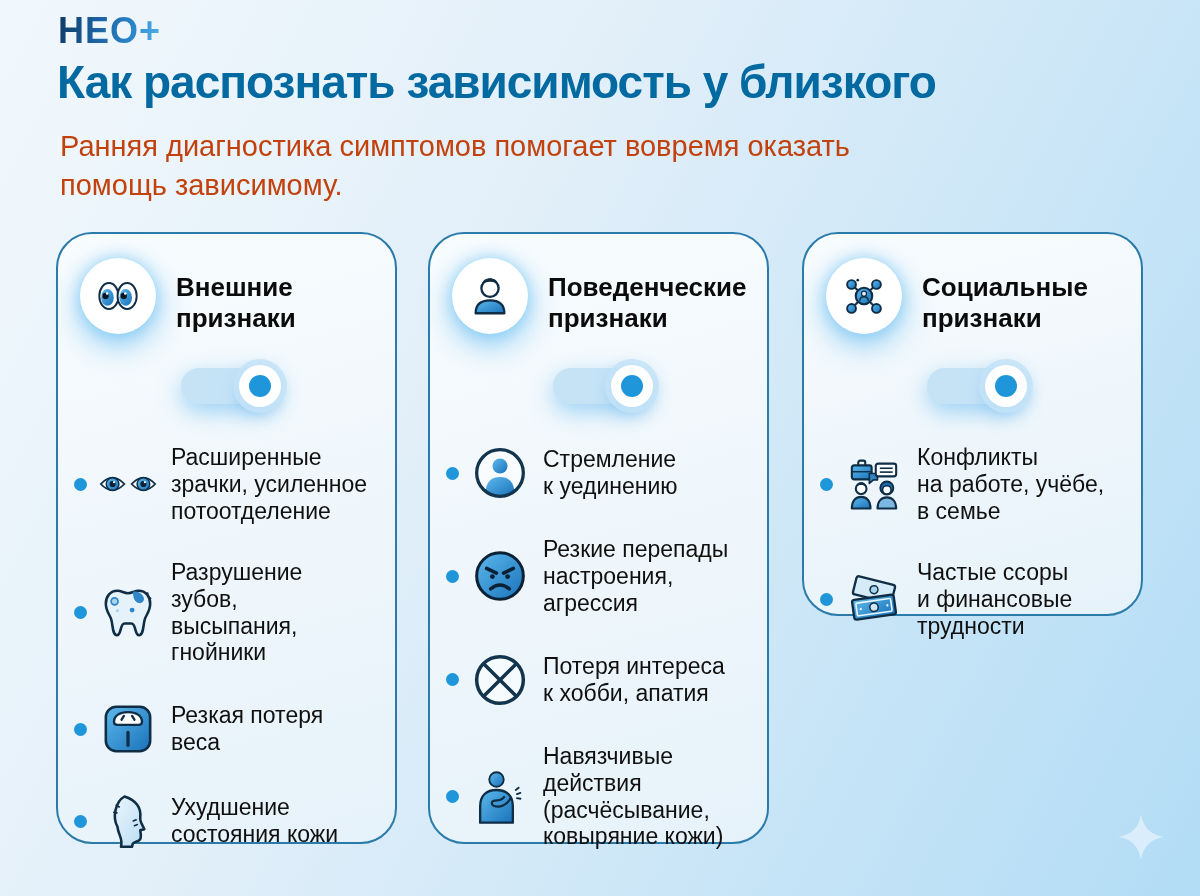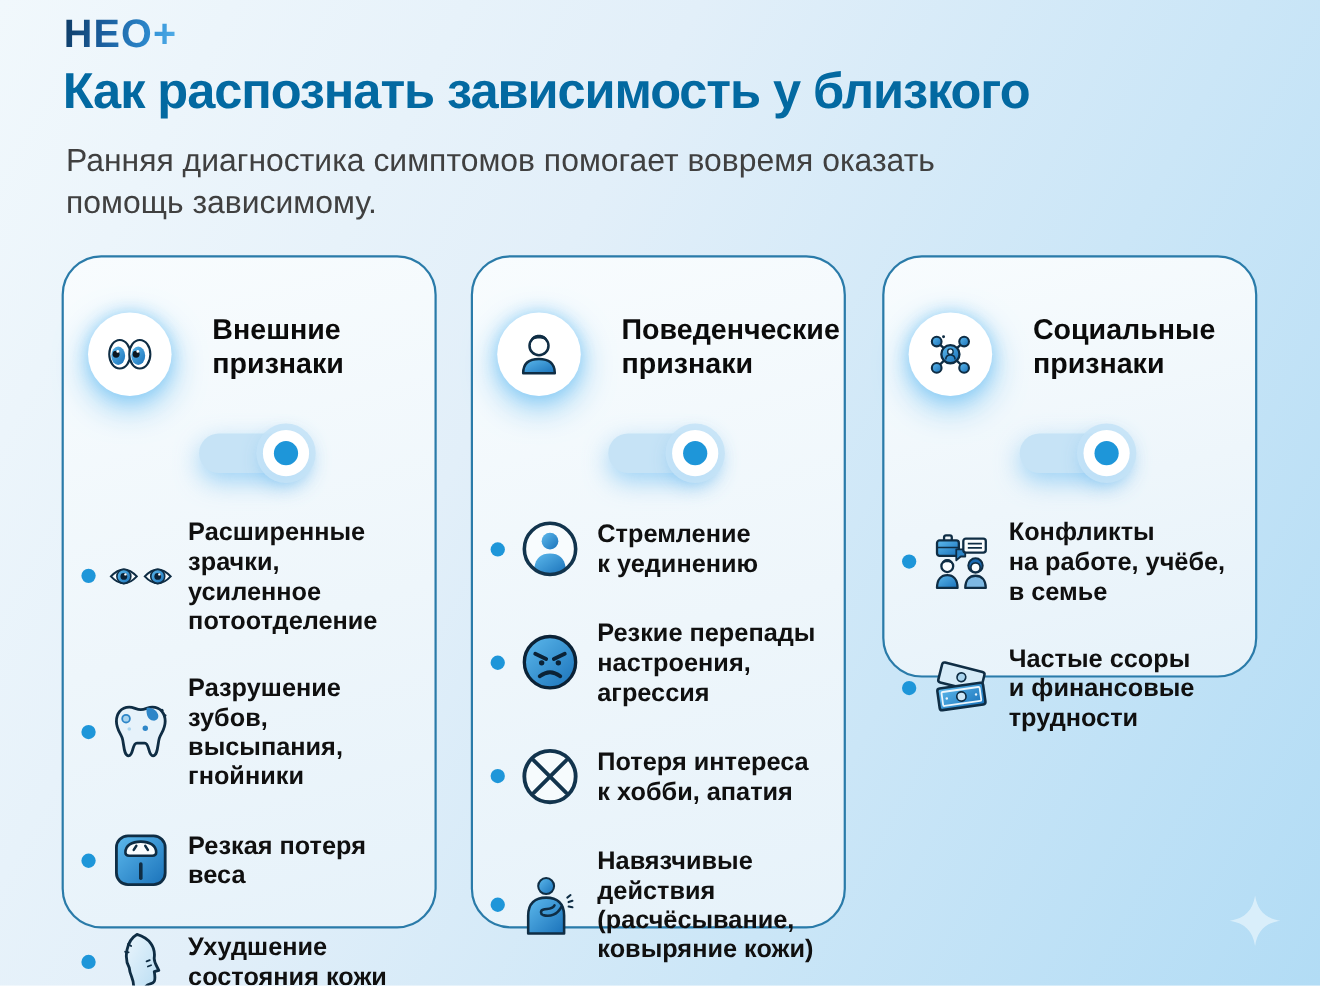"Ранняя диагностика симптомов помогает" .subtitle { color: #404040 -> #c2410c }
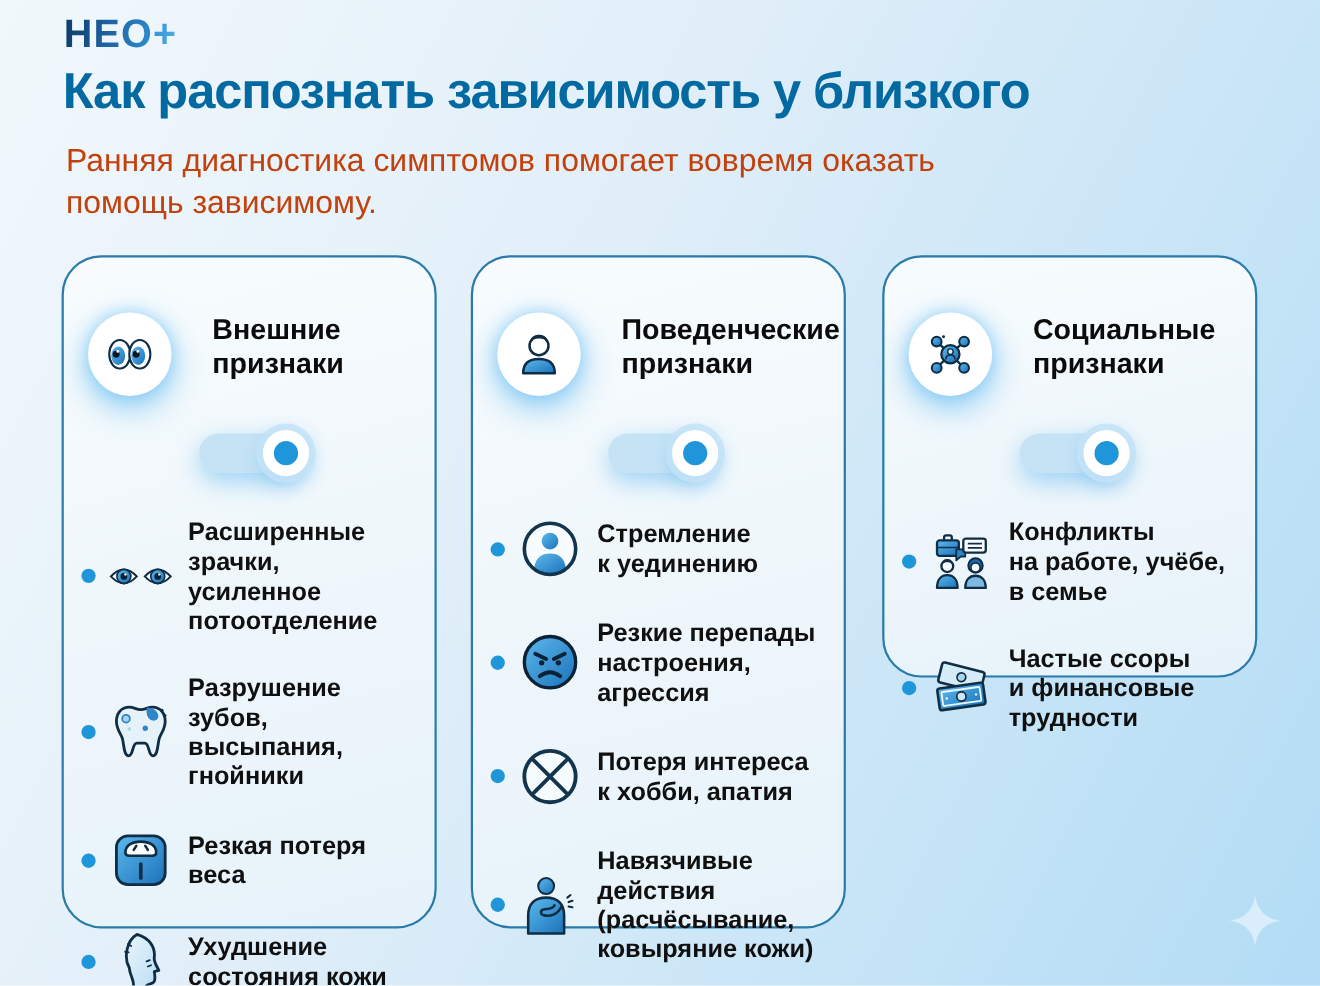"Внешние" .card-header { align-items: flex-start -> flex-end; gap: 37px -> 20px; margin-top: 26px -> none }
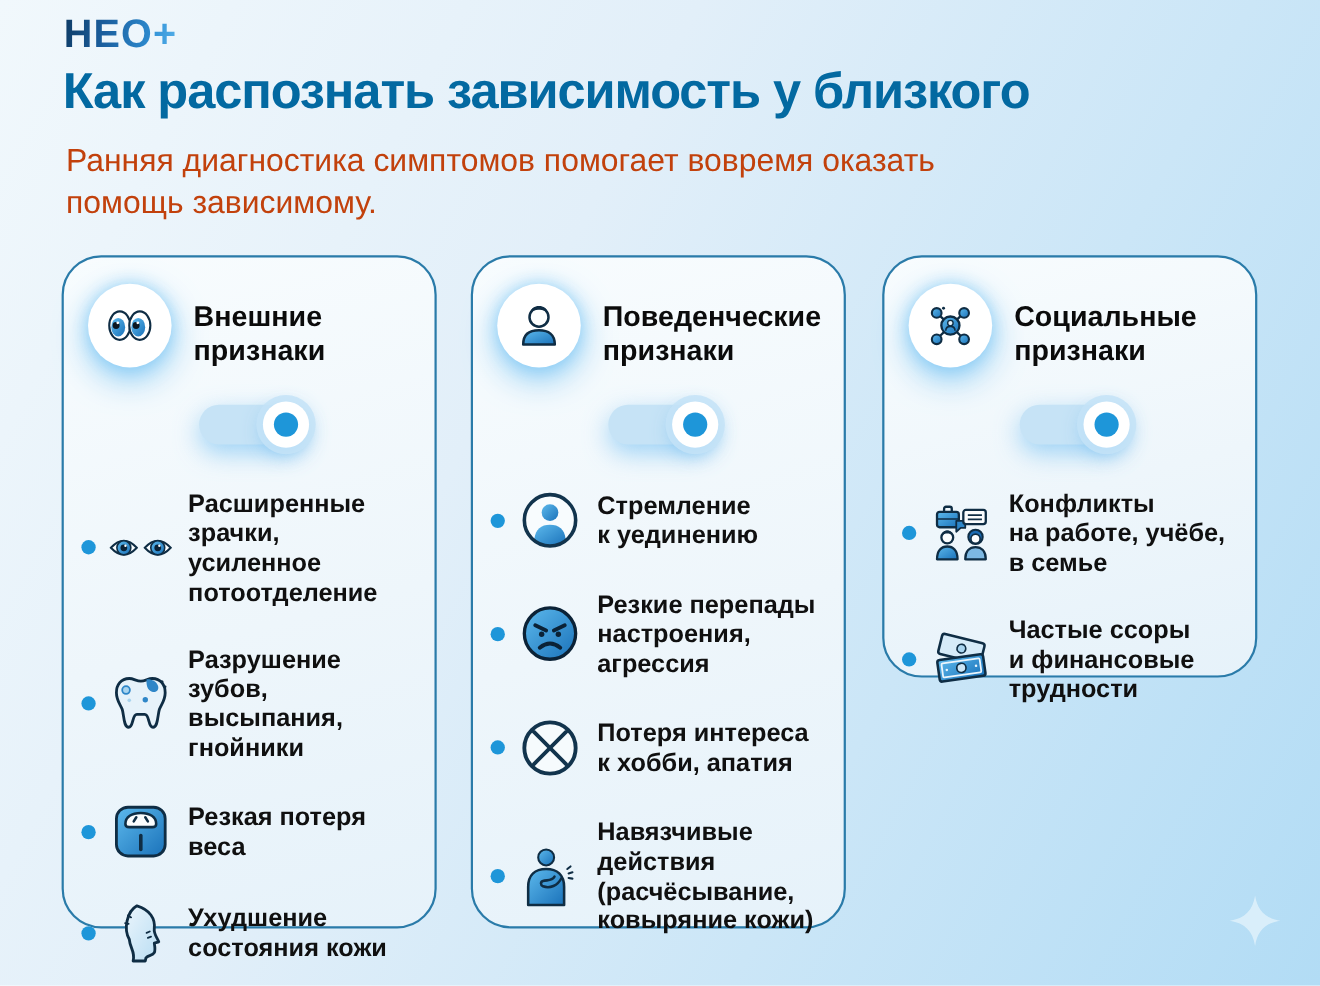"Расширенные" .items { font-weight: bold -> none }
